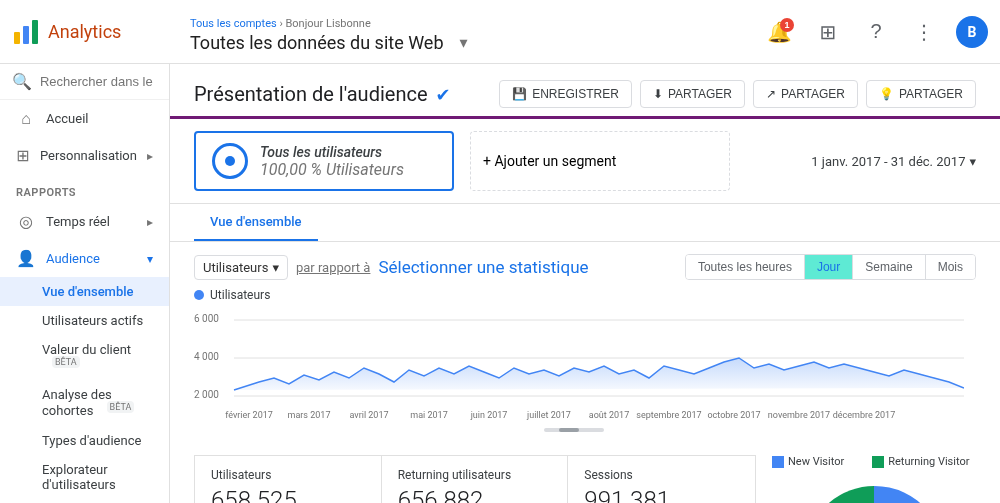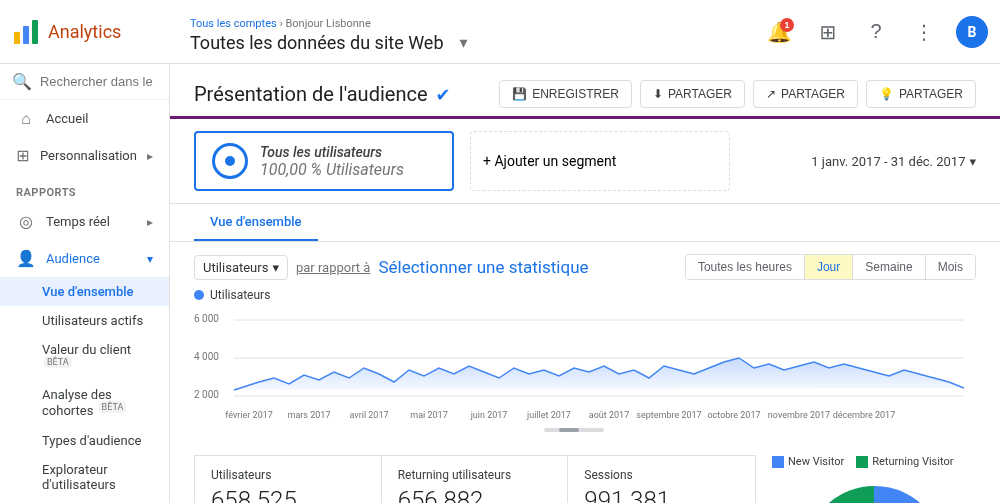"Jour" .time-btn.active { background: #fef9c3 -> #5eead4 }
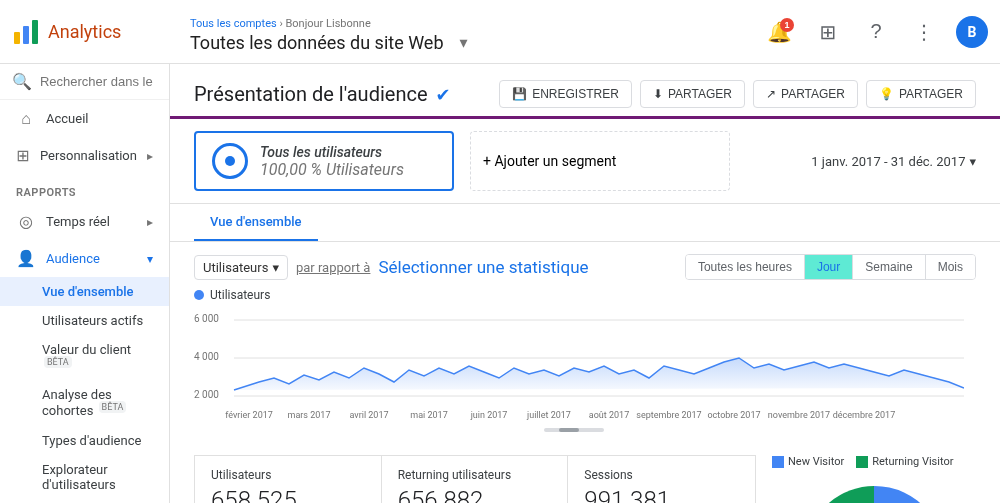"BÊTA" .beta-badge { margin-left: 2px -> 10px }
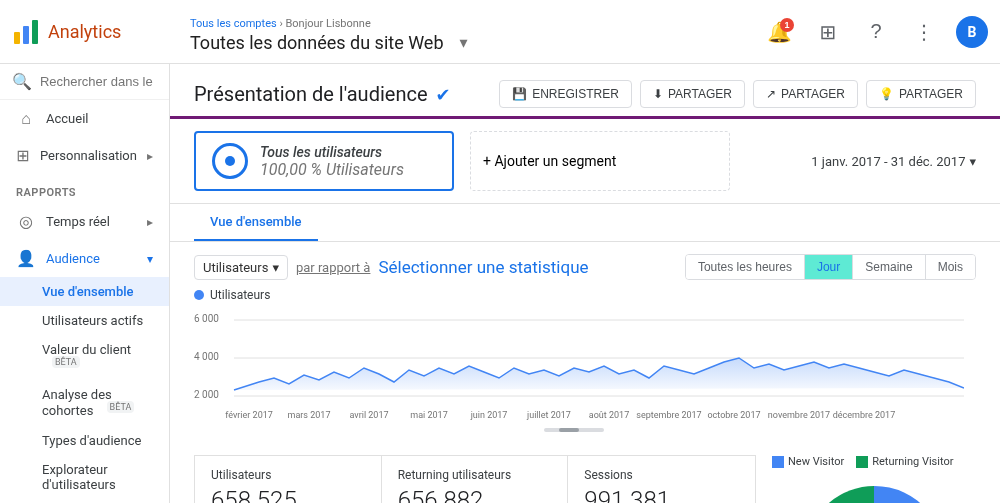"New Visitor" .pie-legend { gap: 12px -> 28px }
